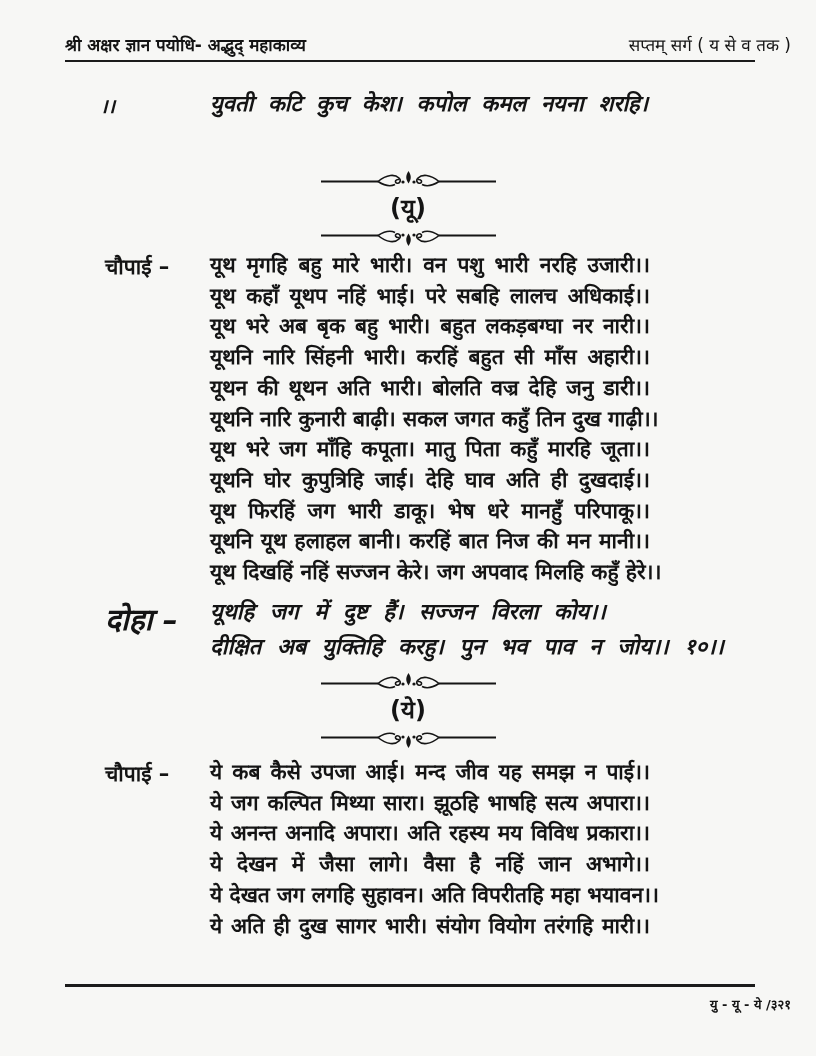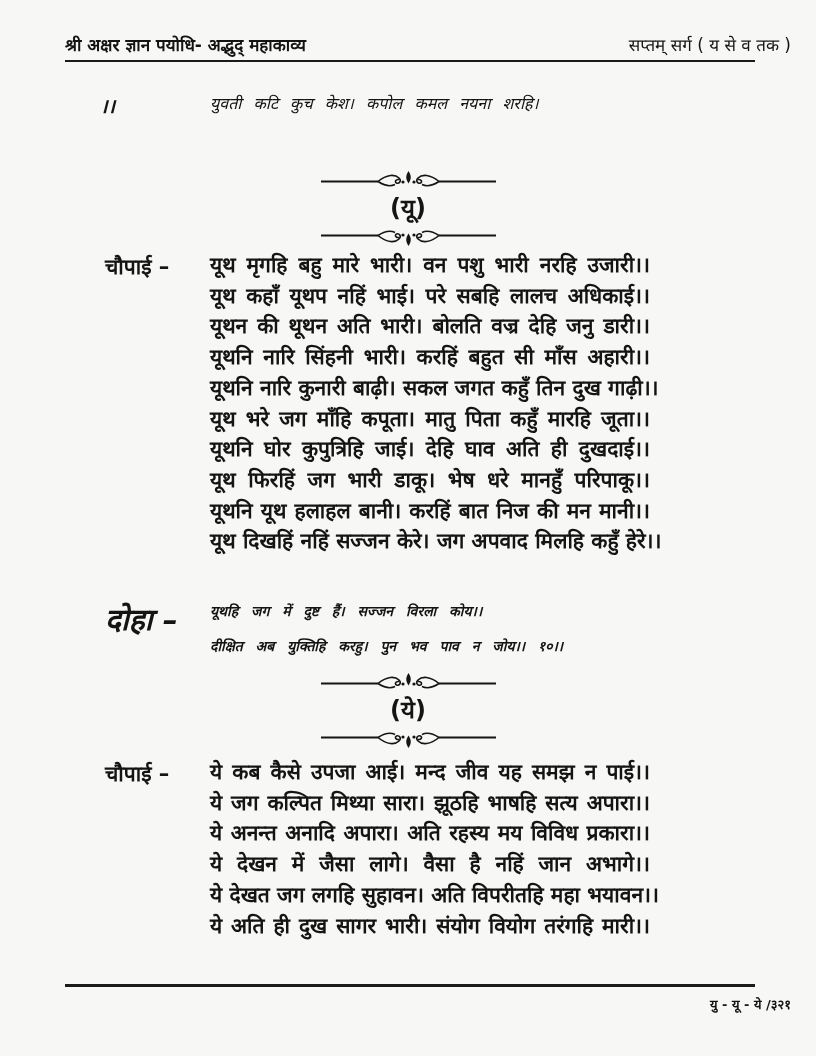"युवती कटि कुच केश। कपोल" .verse-lines { font-size: 16px -> 22px; font-weight: normal -> bold }
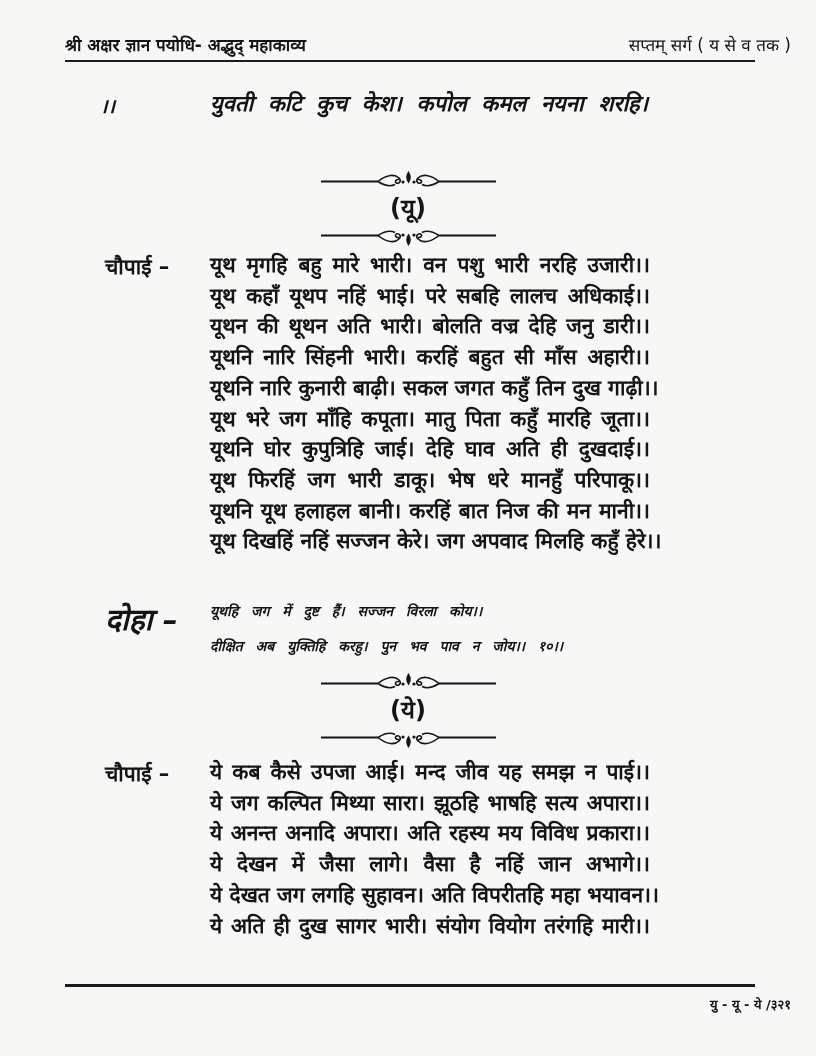"यूथ भरे अब बृक बहु" div.vline { html: none -> <div>यूथ भरे अब बृक बहु भारी। बहुत लकड़बग्घा नर नारी।।</div> }
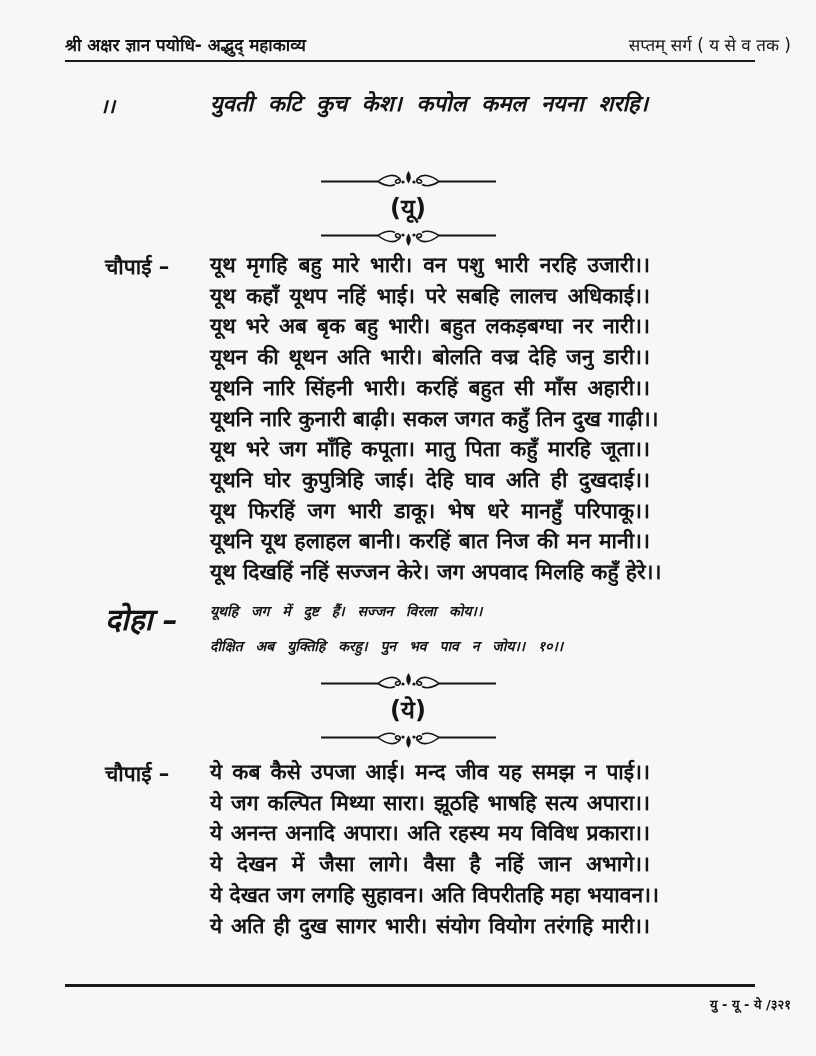"यूथन की थूथन अति भारी।" div.vline { order: before "यूथनि नारि सिंहनी भारी। करहिं" -> after "यूथनि नारि सिंहनी भारी। करहिं" }
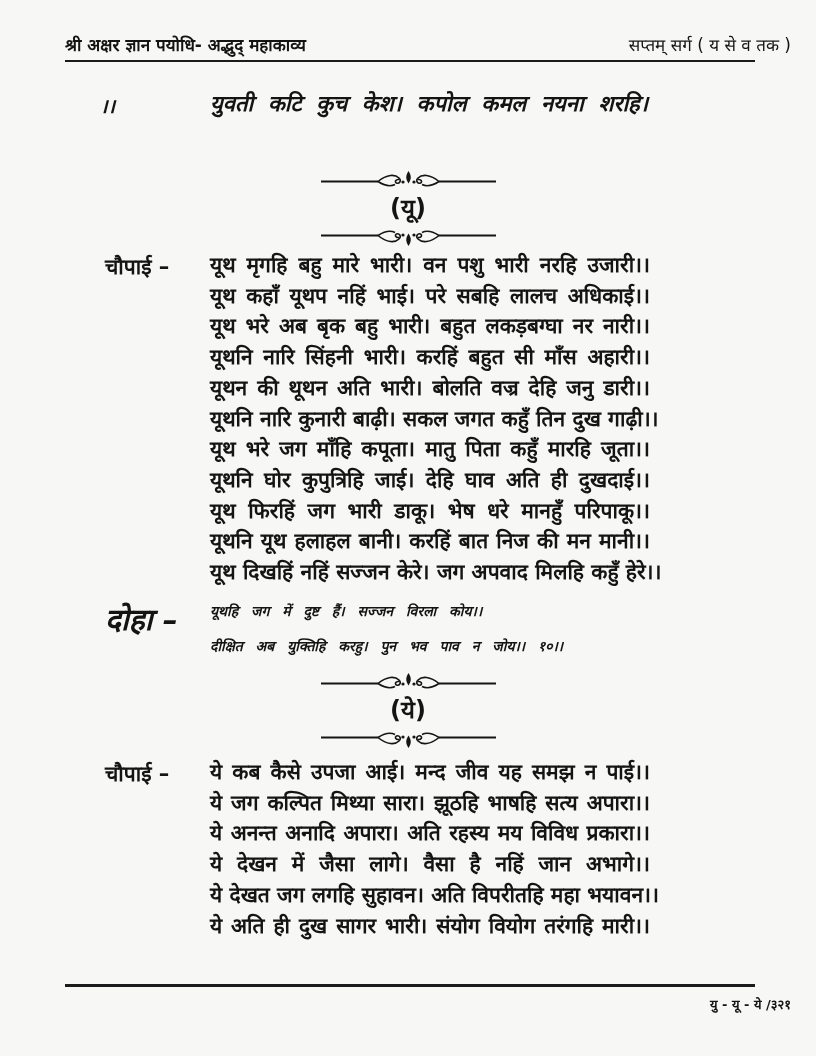"यूथहि जग में दुष्ट हैं।" .doha-lines { font-size: 14px -> 22px }
